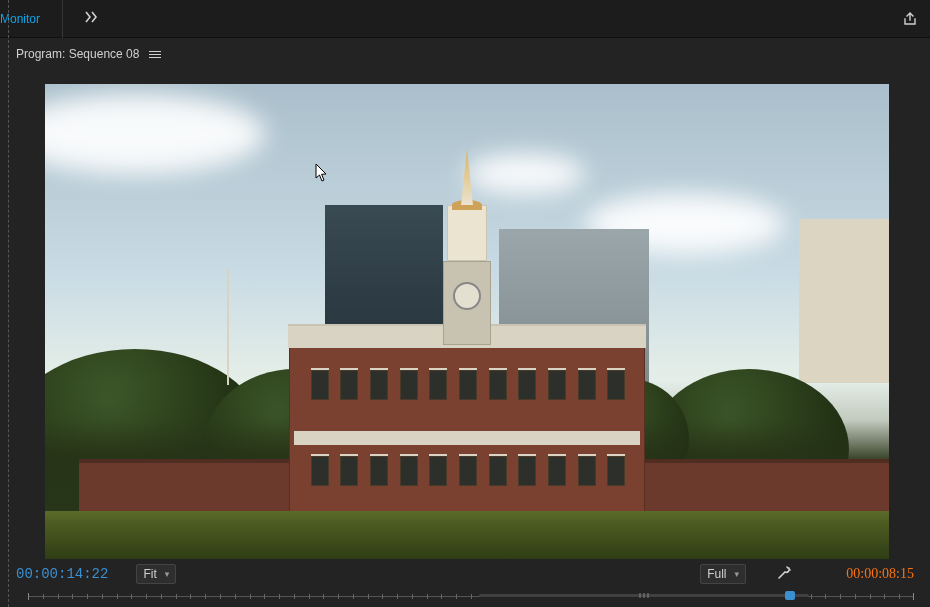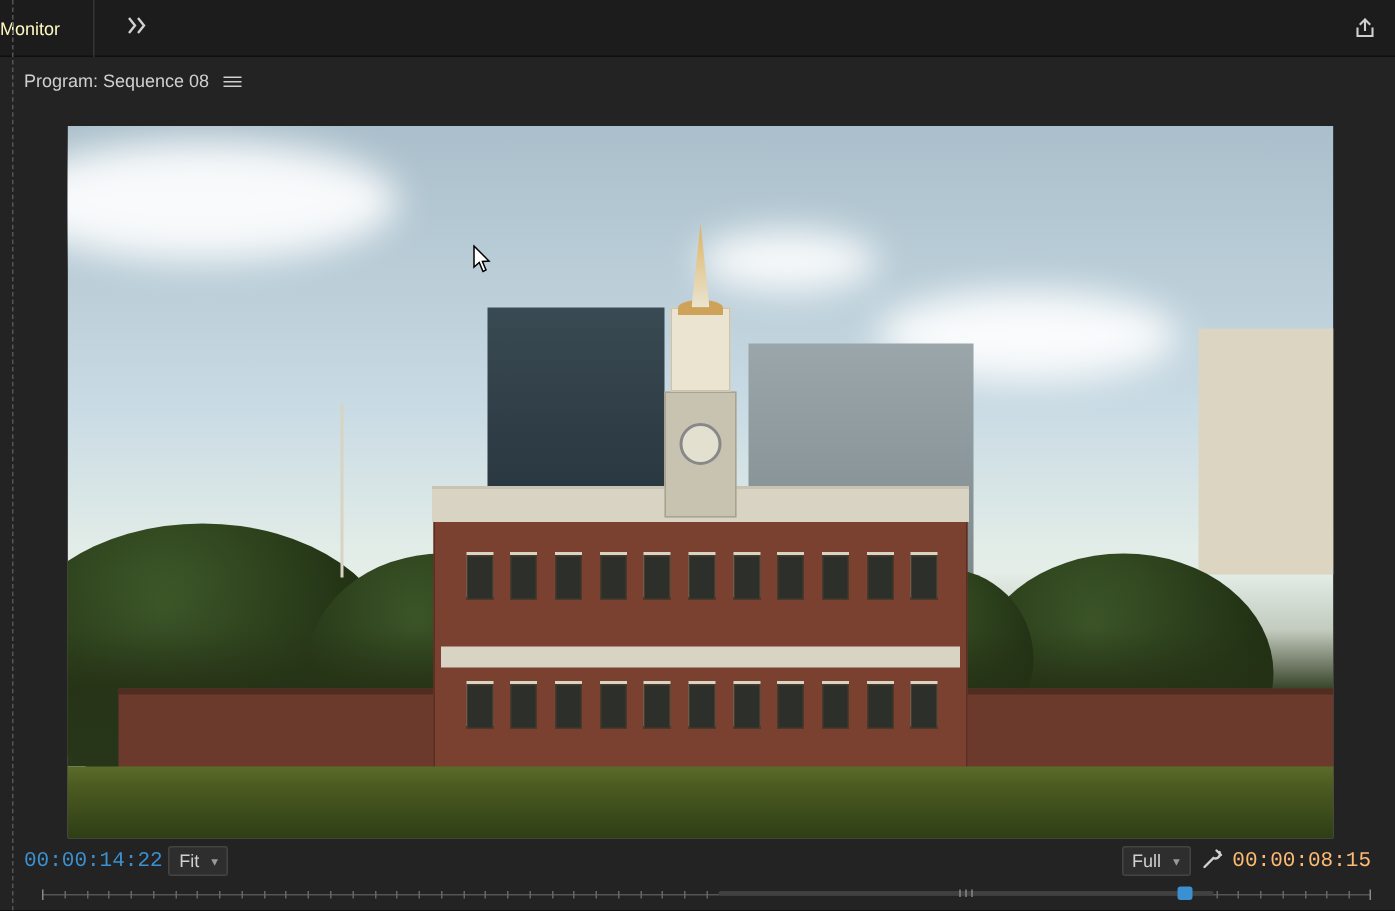"Monitor" .top-bar .label-truncated { color: #fef9c3 -> #0ea5e9 }
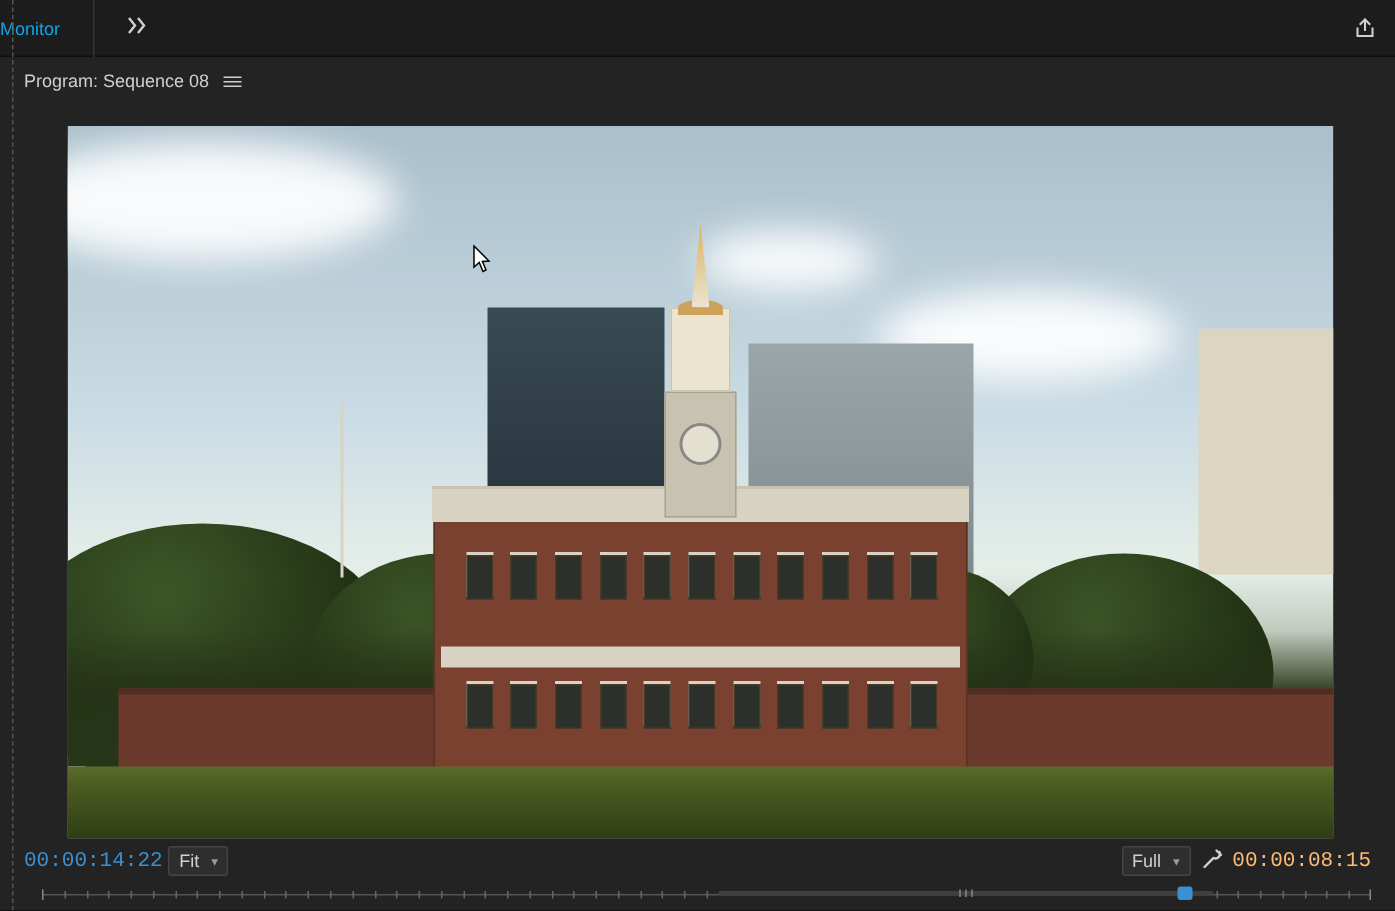"00:00:14:22" .bottom-bar { gap: 4px -> 28px }
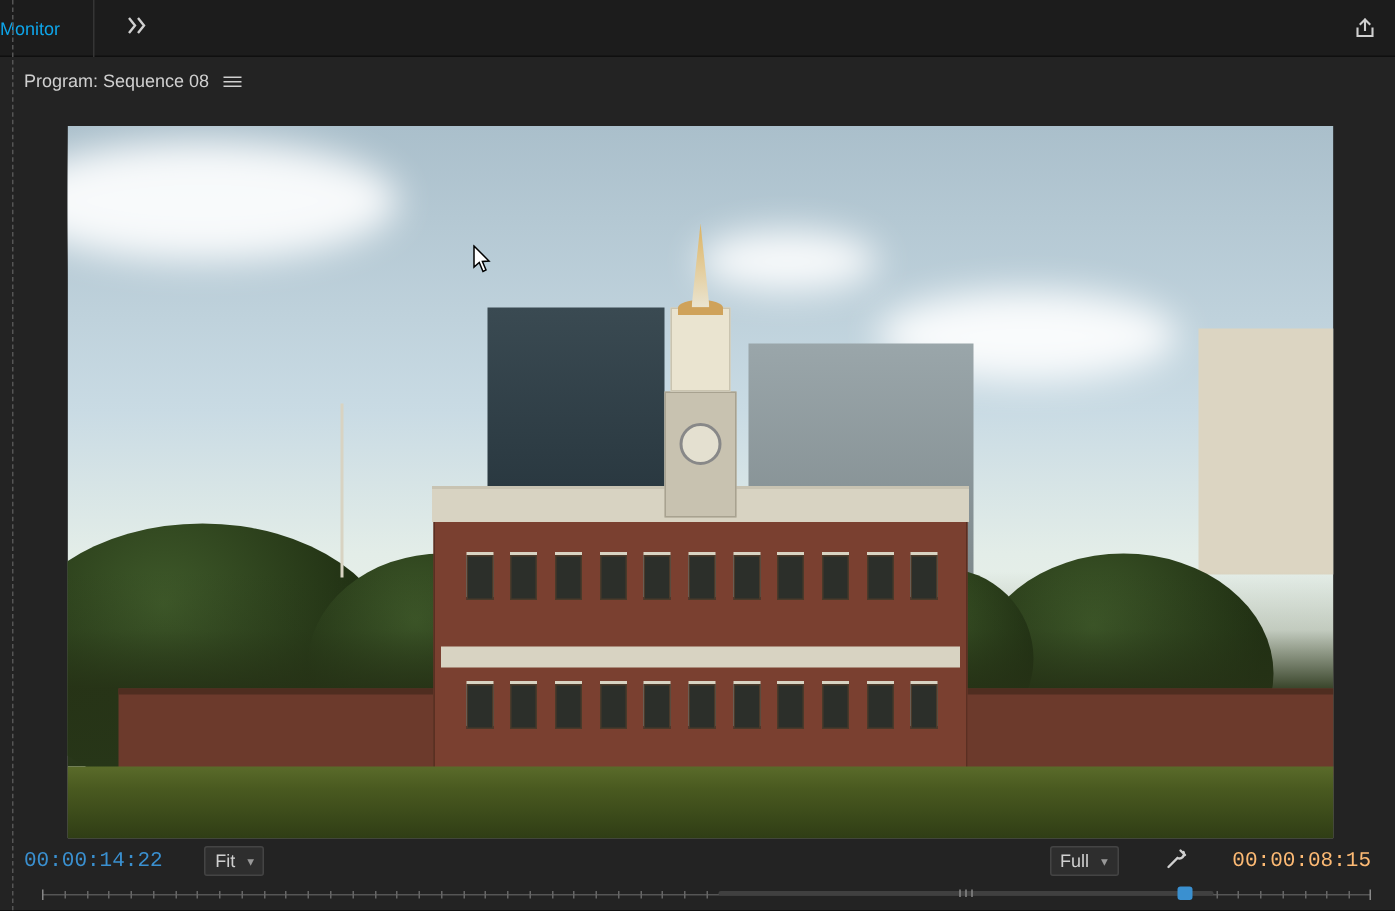"00:00:08:15" .timecode-right { color: #fdba74 -> #f97316; font-family: Liberation Mono, monospace -> Liberation Serif, serif }
